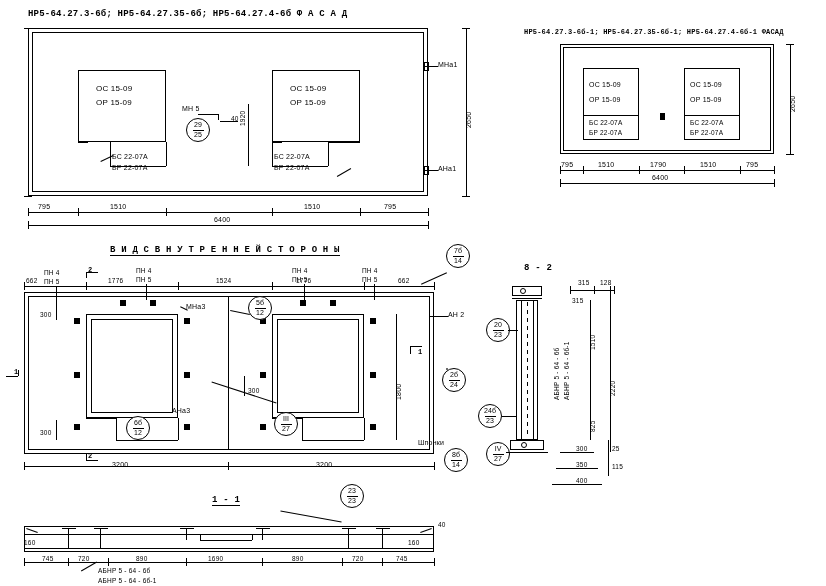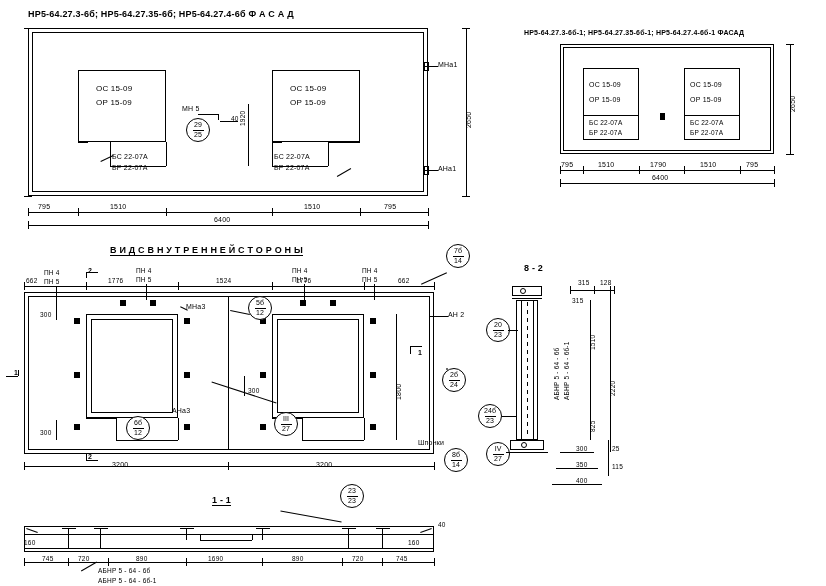"НР5-64.27.3-6б; НР5-64.27.35-6б;" .t.b { font-family: none -> Liberation Mono, monospace }
